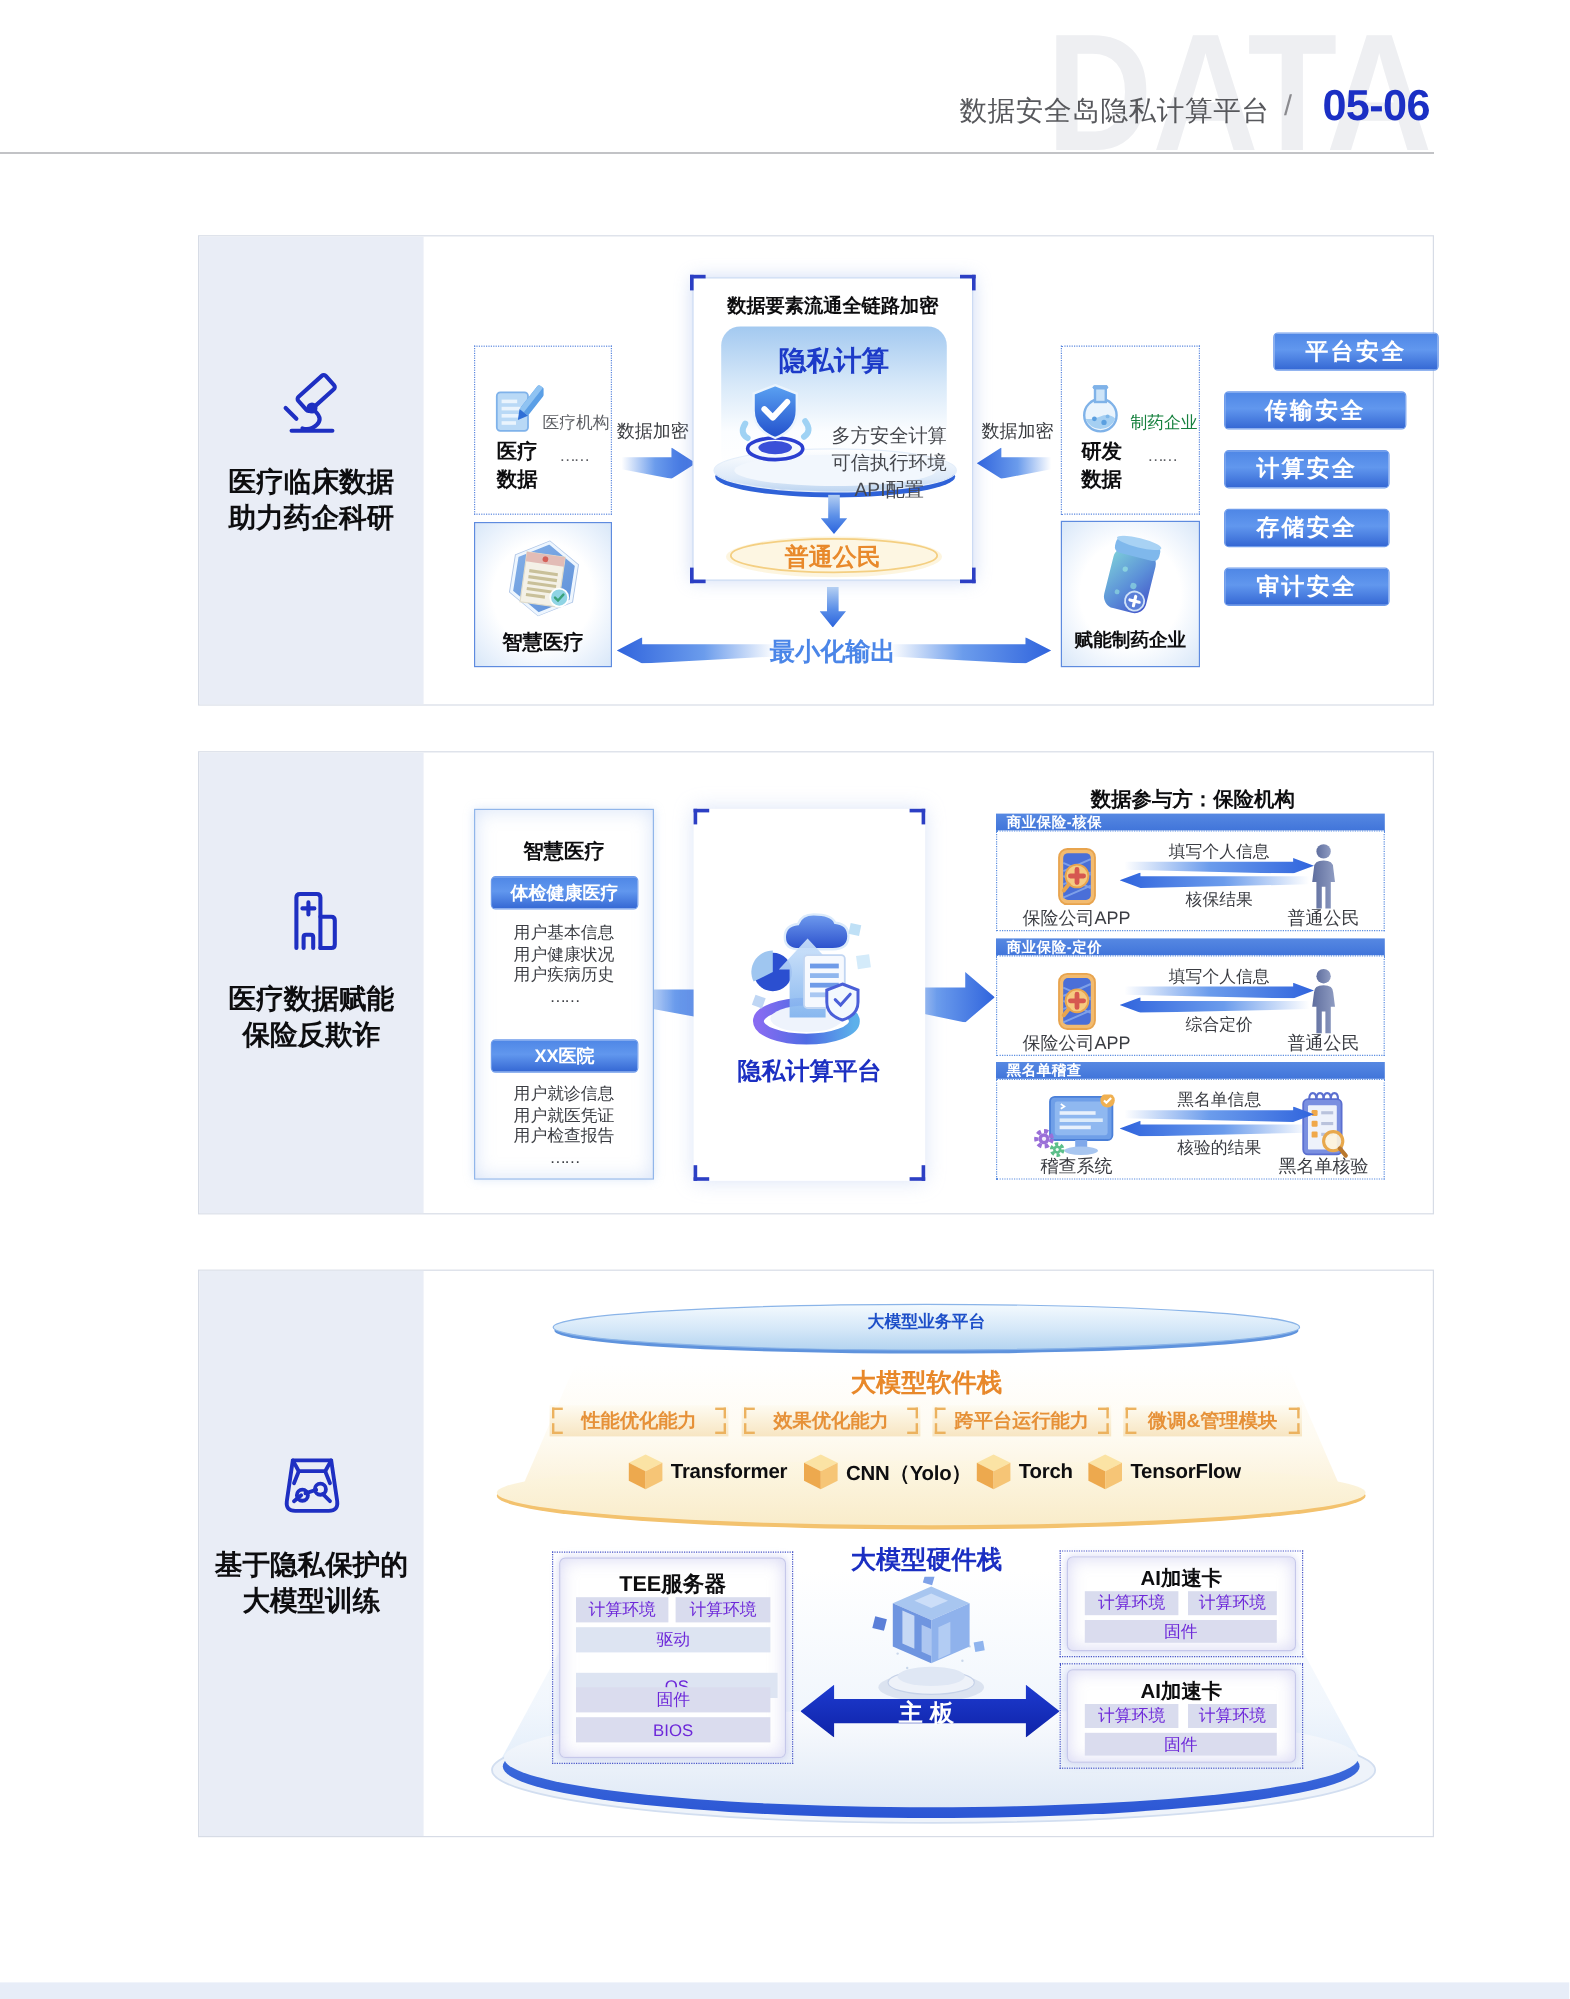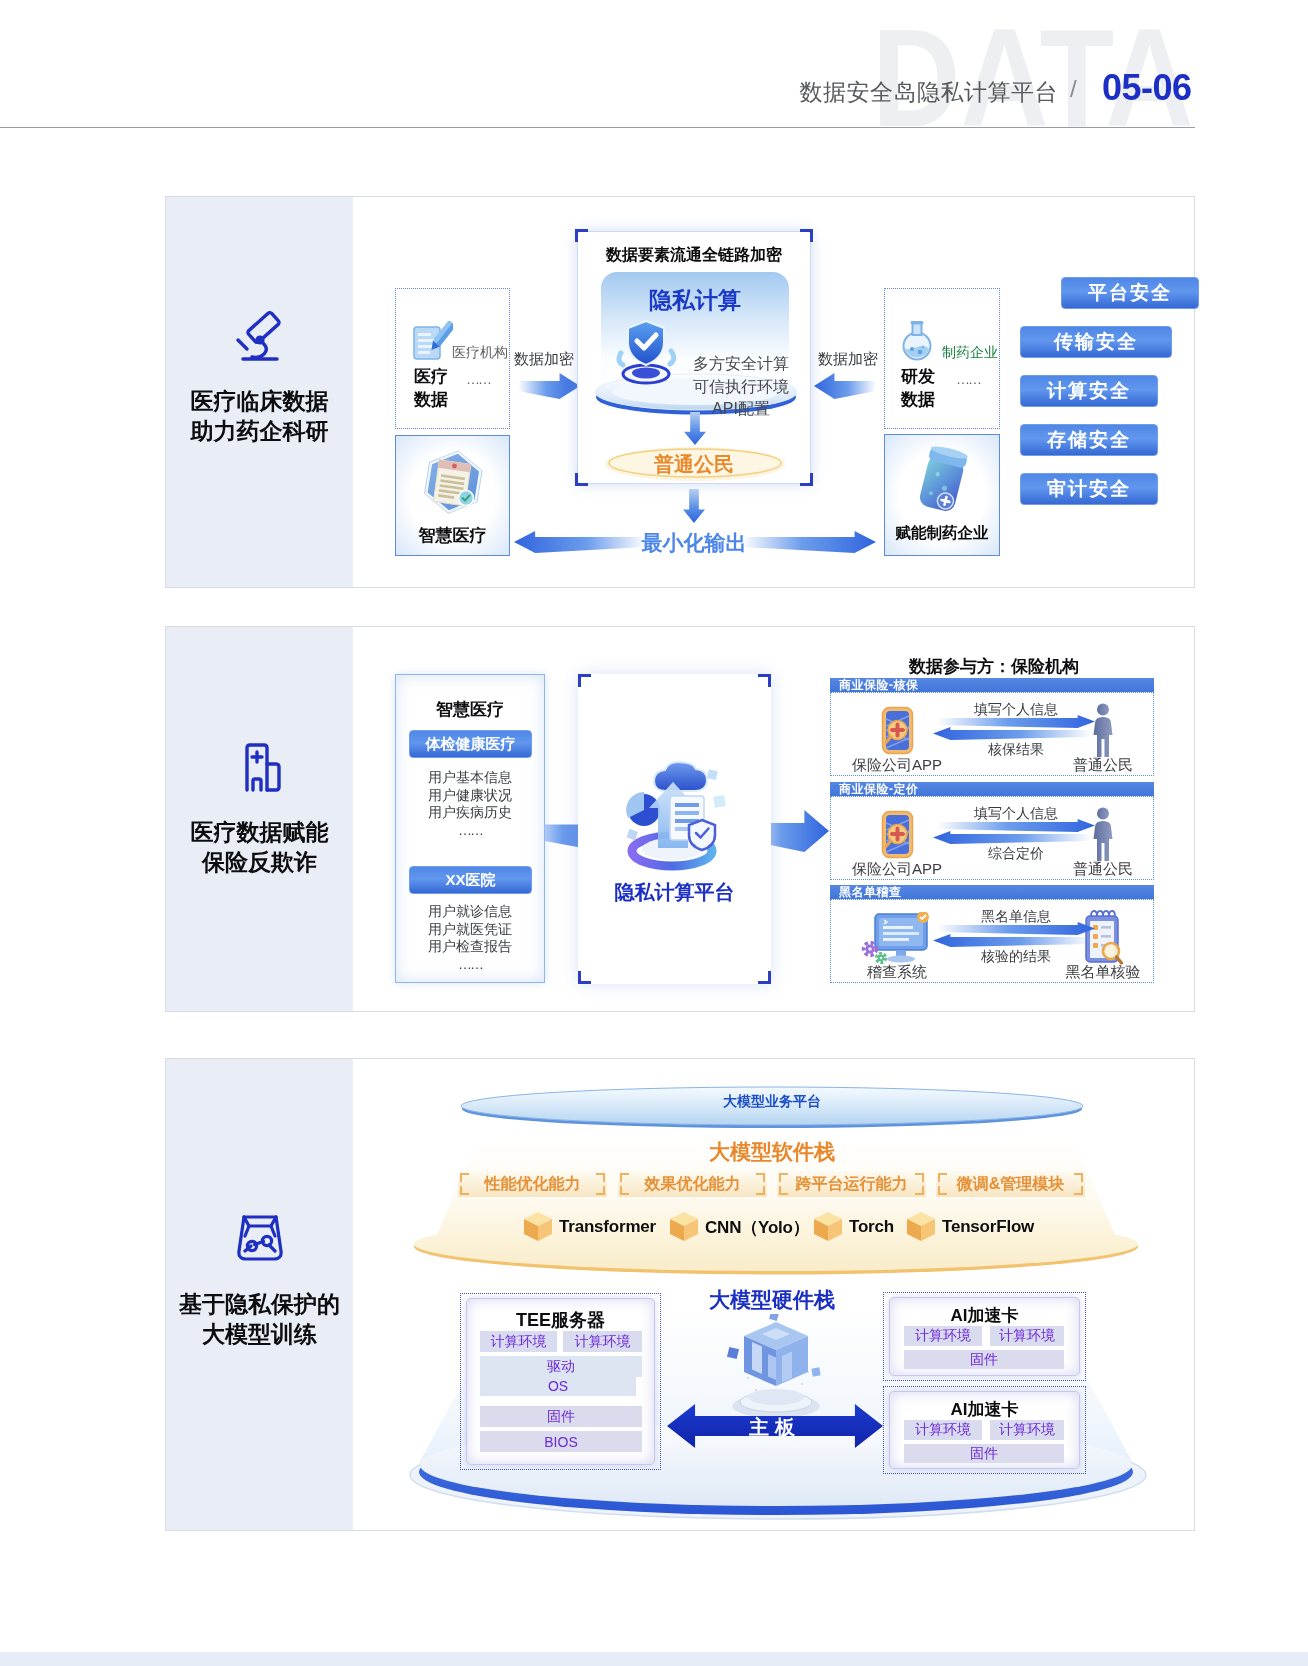"OS" div.cell { top: 76px -> 95px; width: 156px -> 168px }
